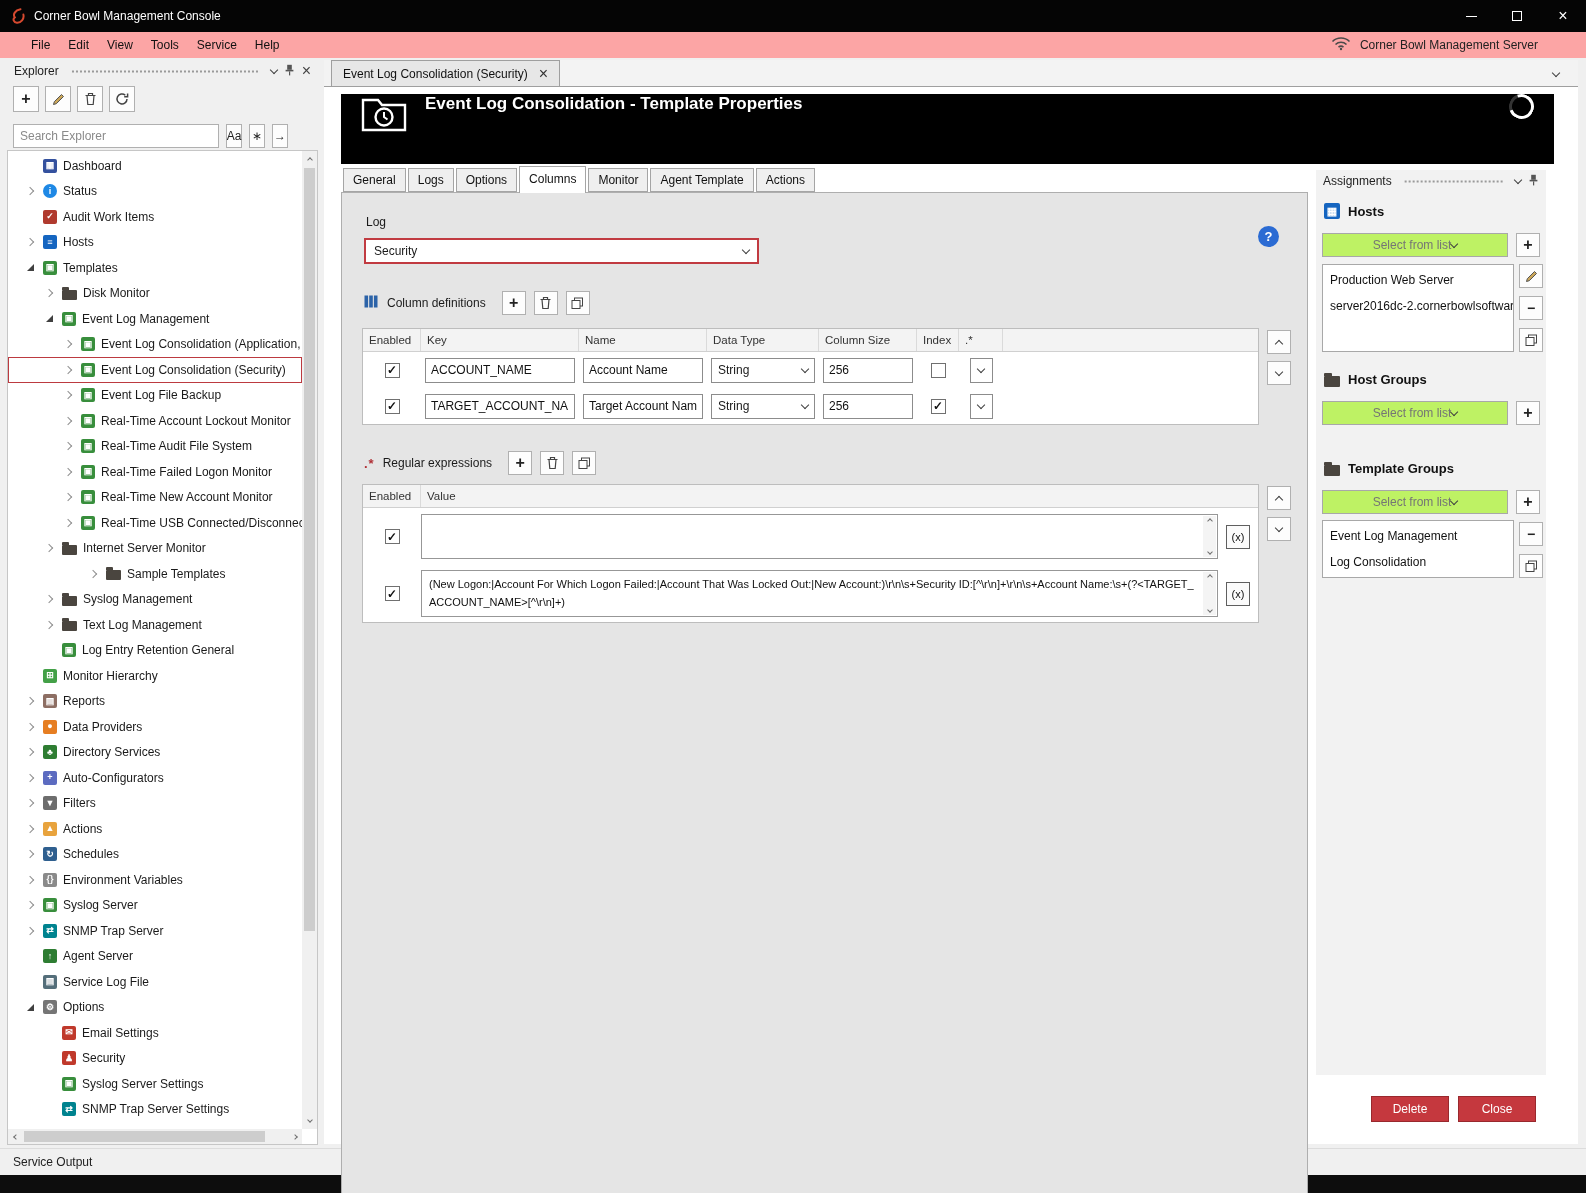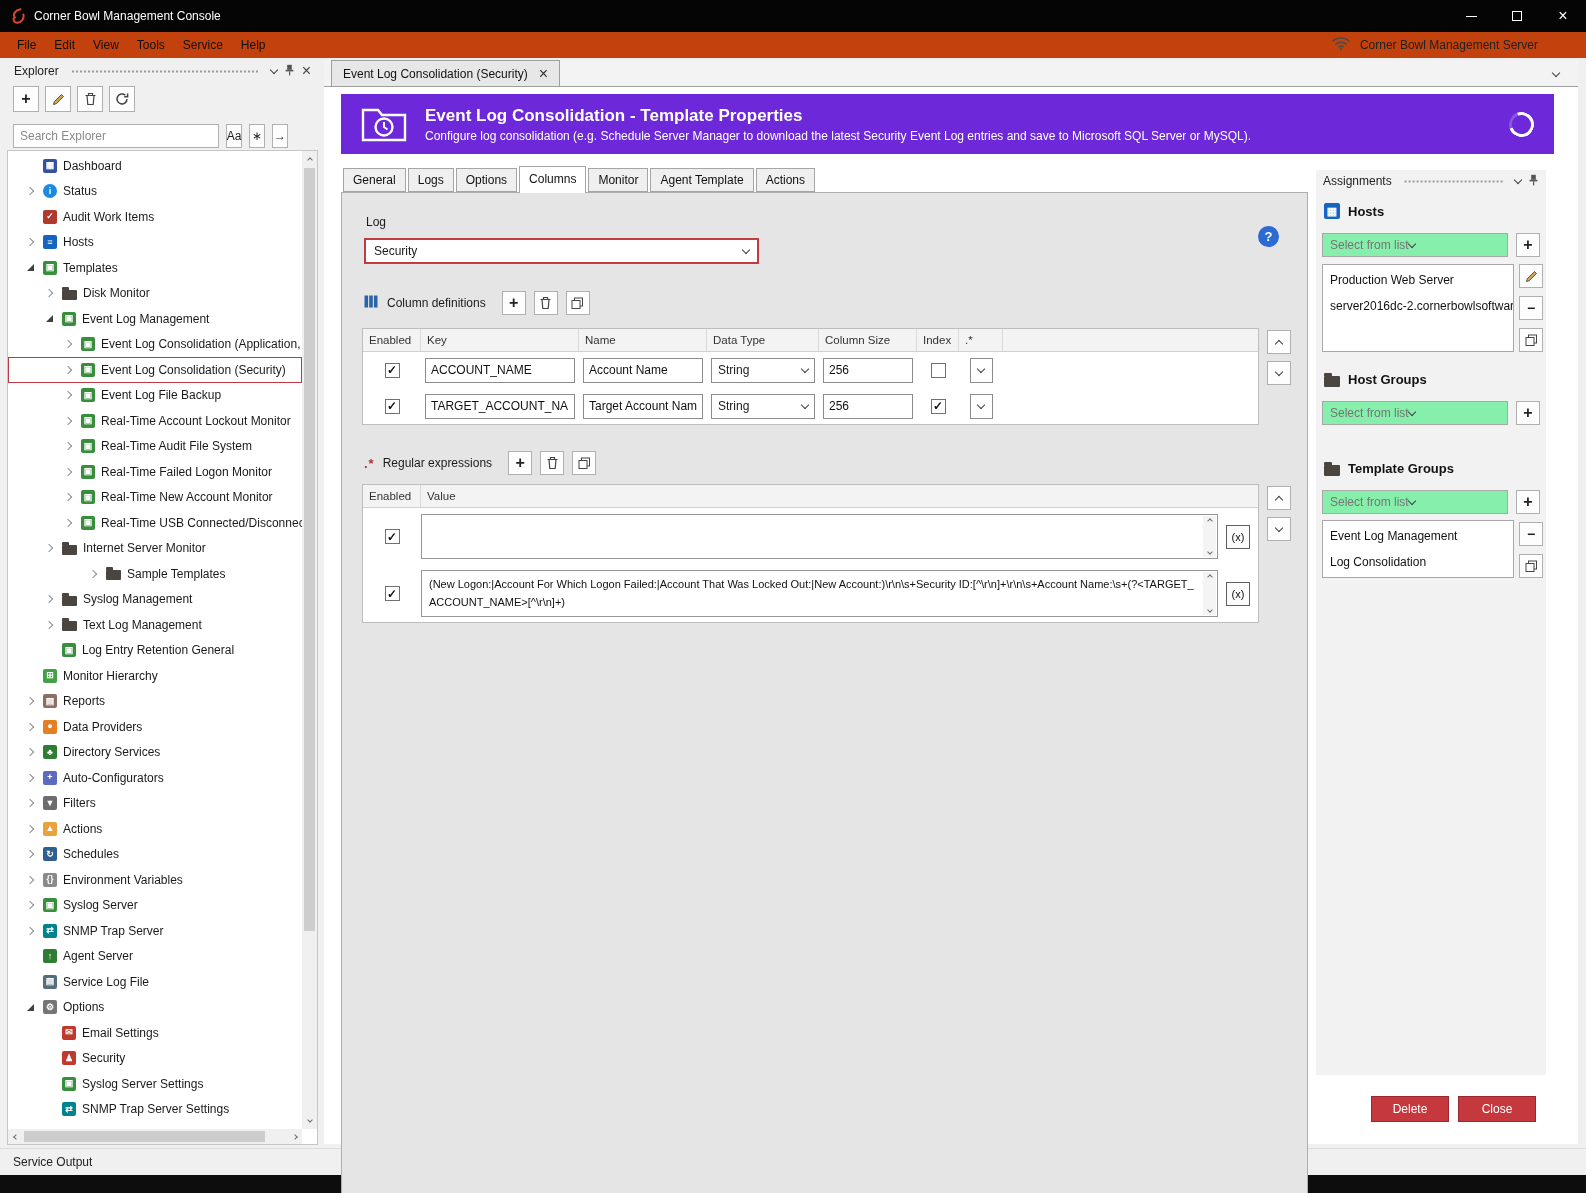"File" .menubar { background: #c2410c -> #fca5a5; padding-left: 8px -> 22px }
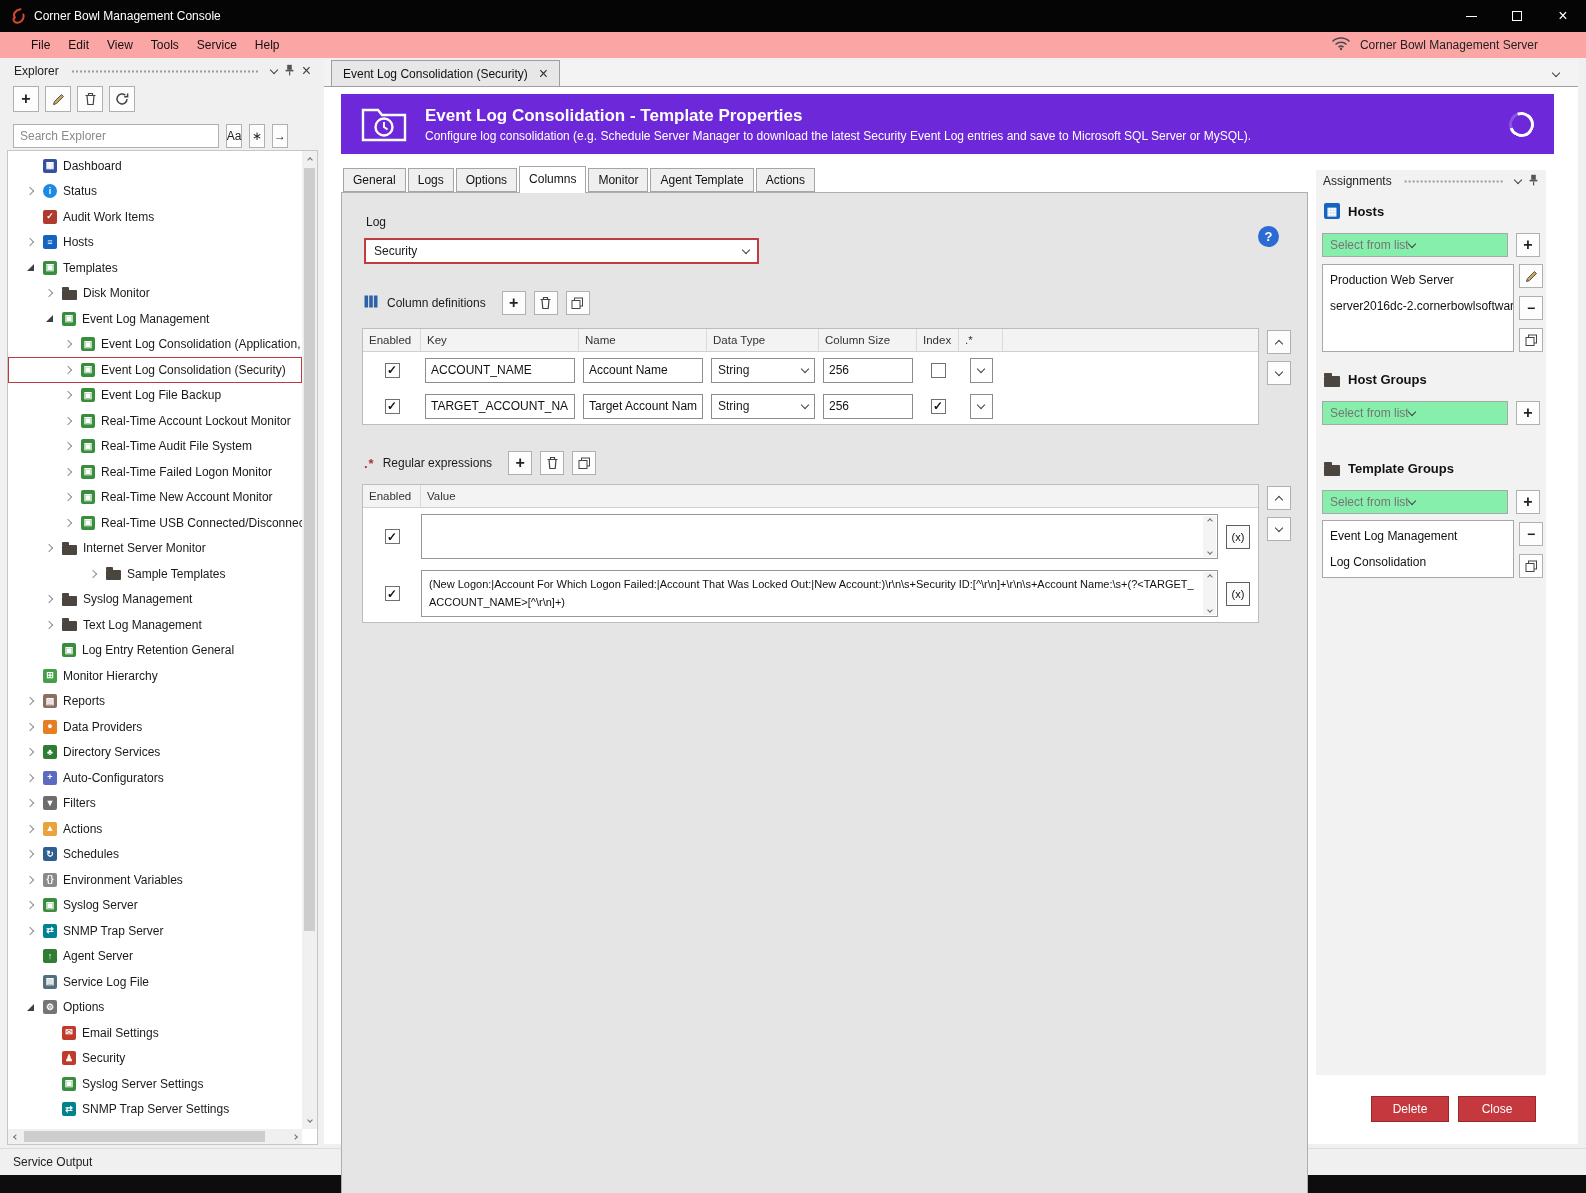"Event Log Consolidation - Template" .banner { align-items: center -> flex-start; background: #6d28d9 -> #000000; height: 60px -> 70px }
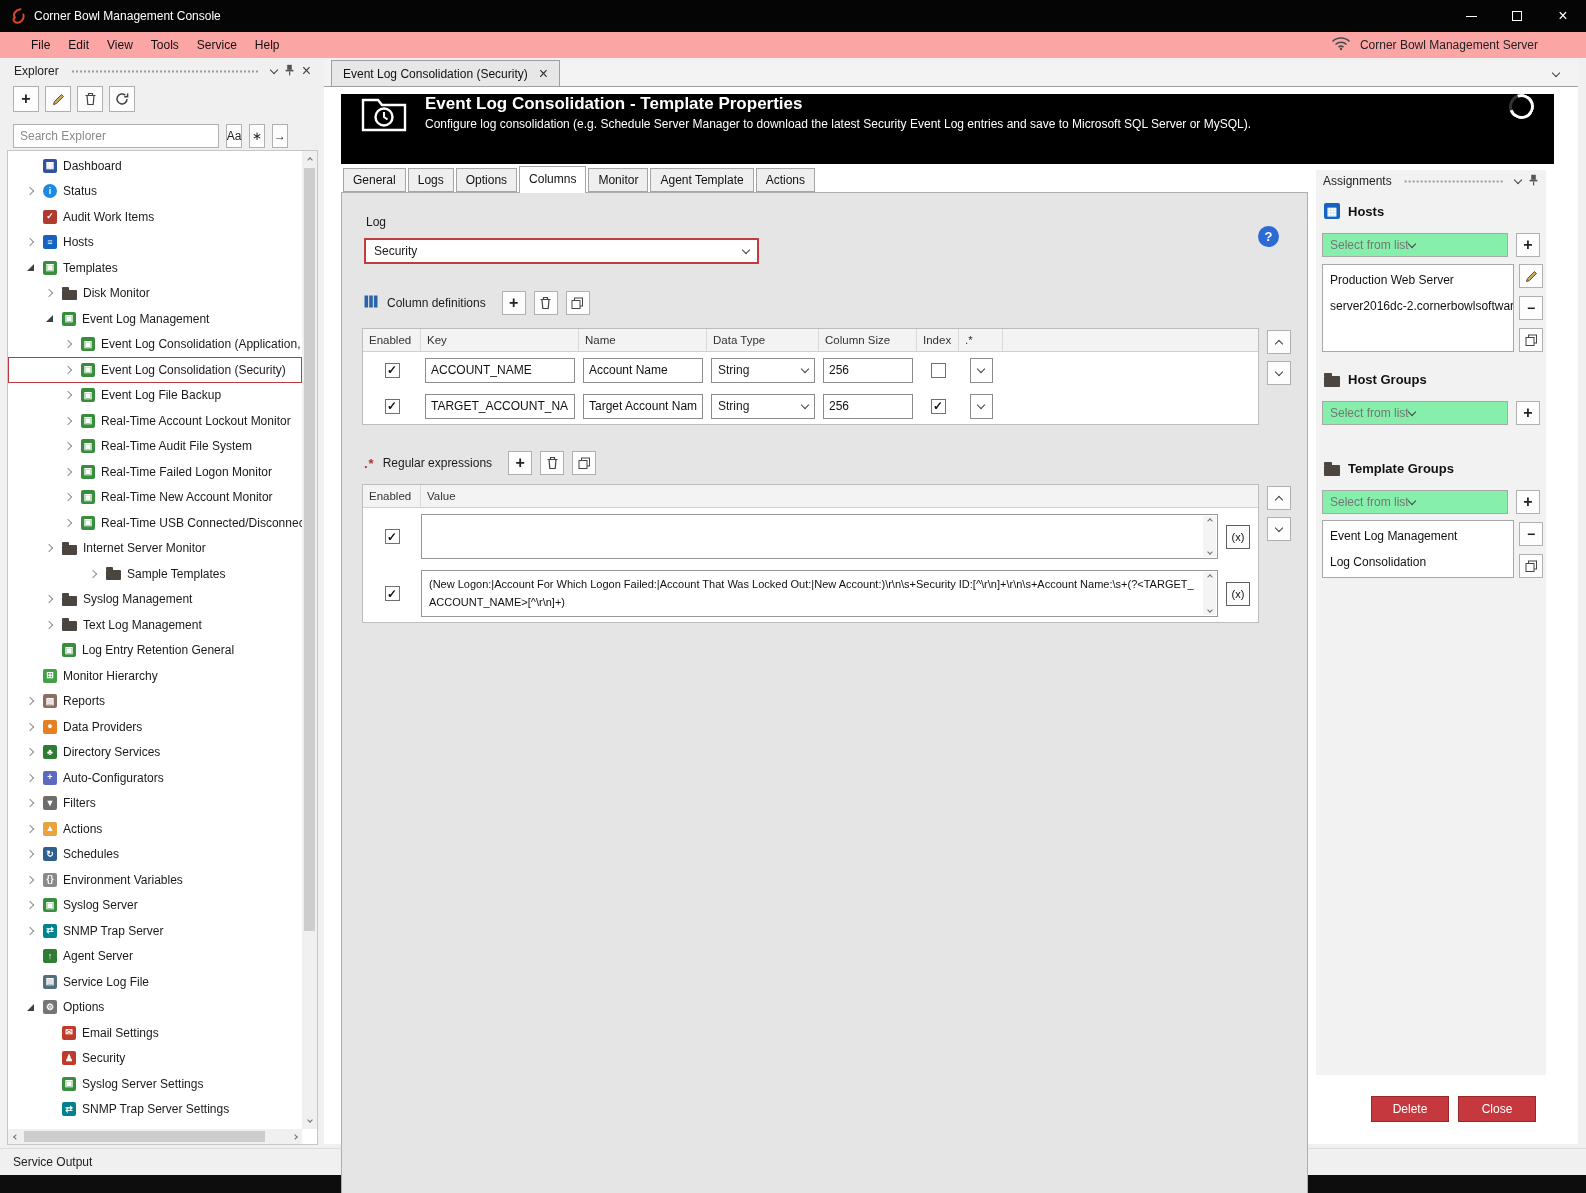"Configure log consolidation (e.g." div.banner-sub { html: <div>Configure log consolidation (e.g. Schedule Server Manager to download the latest Security Event Log entries and save to Microsoft SQL Server or MySQL).</div> -> none }
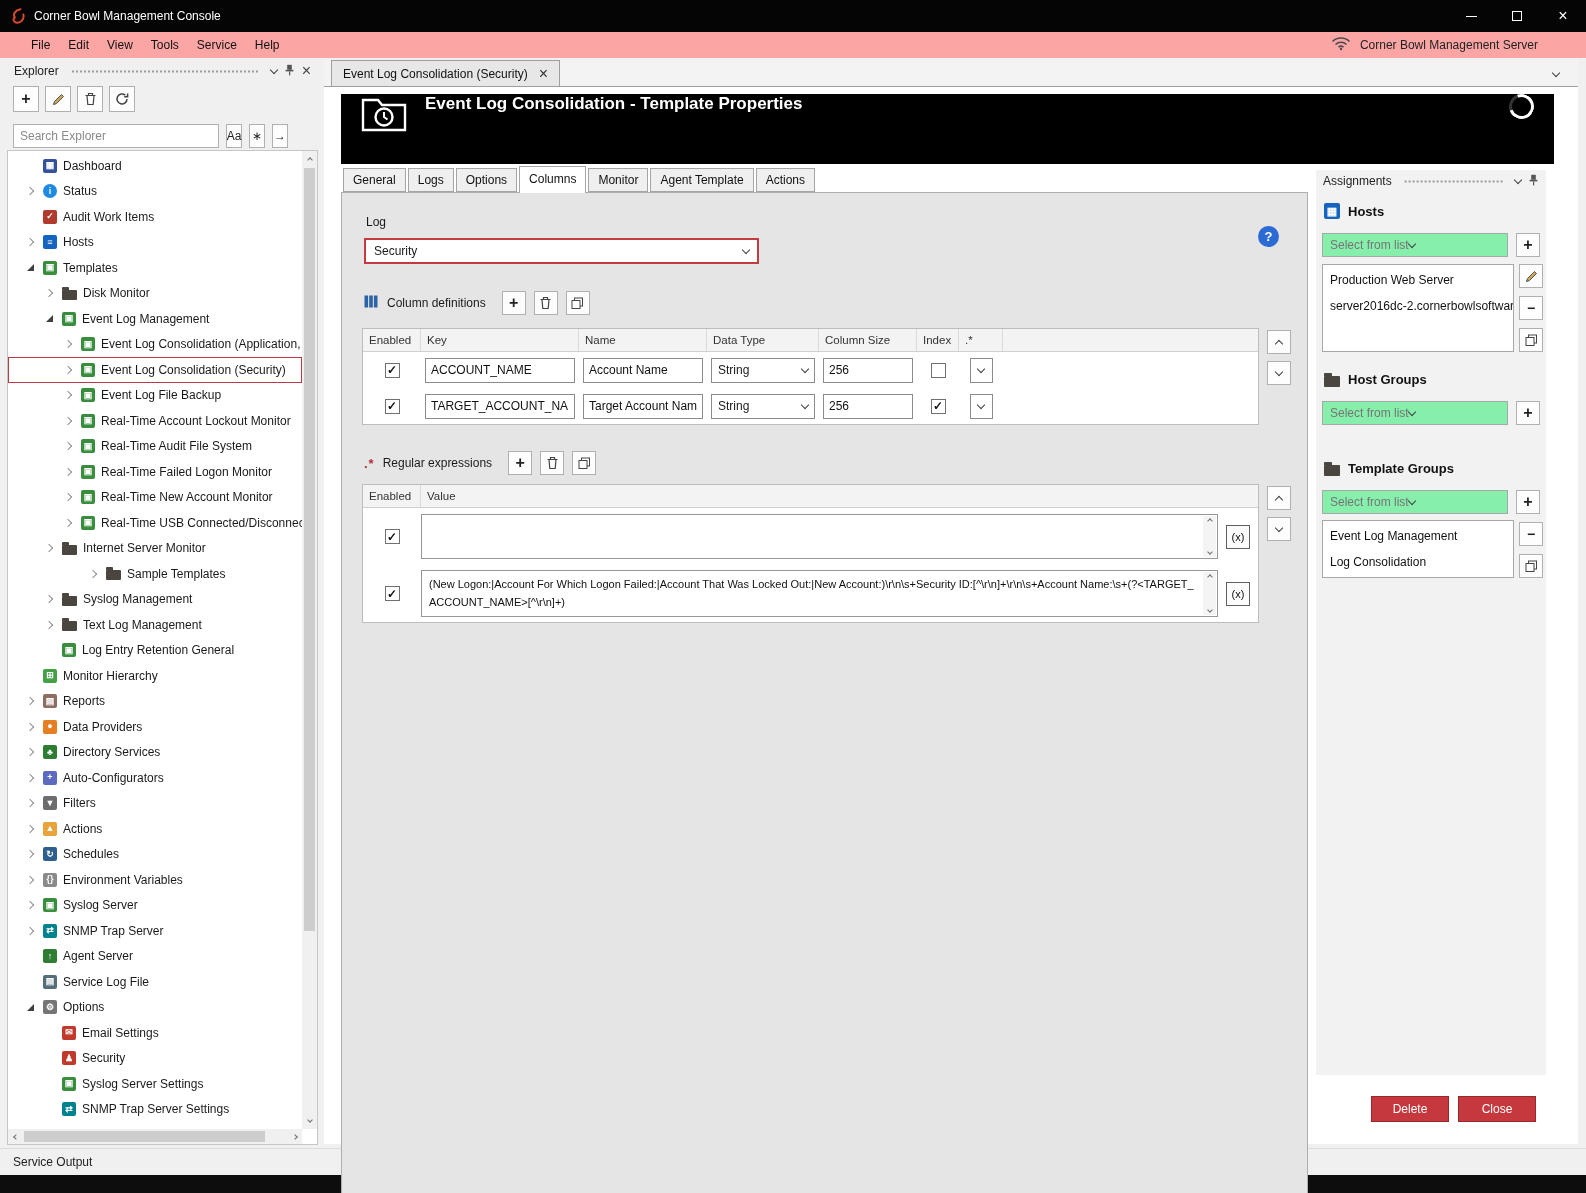"Select from list" .asg-select { background: #86efac -> #bef264; justify-content: flex-start -> center }
